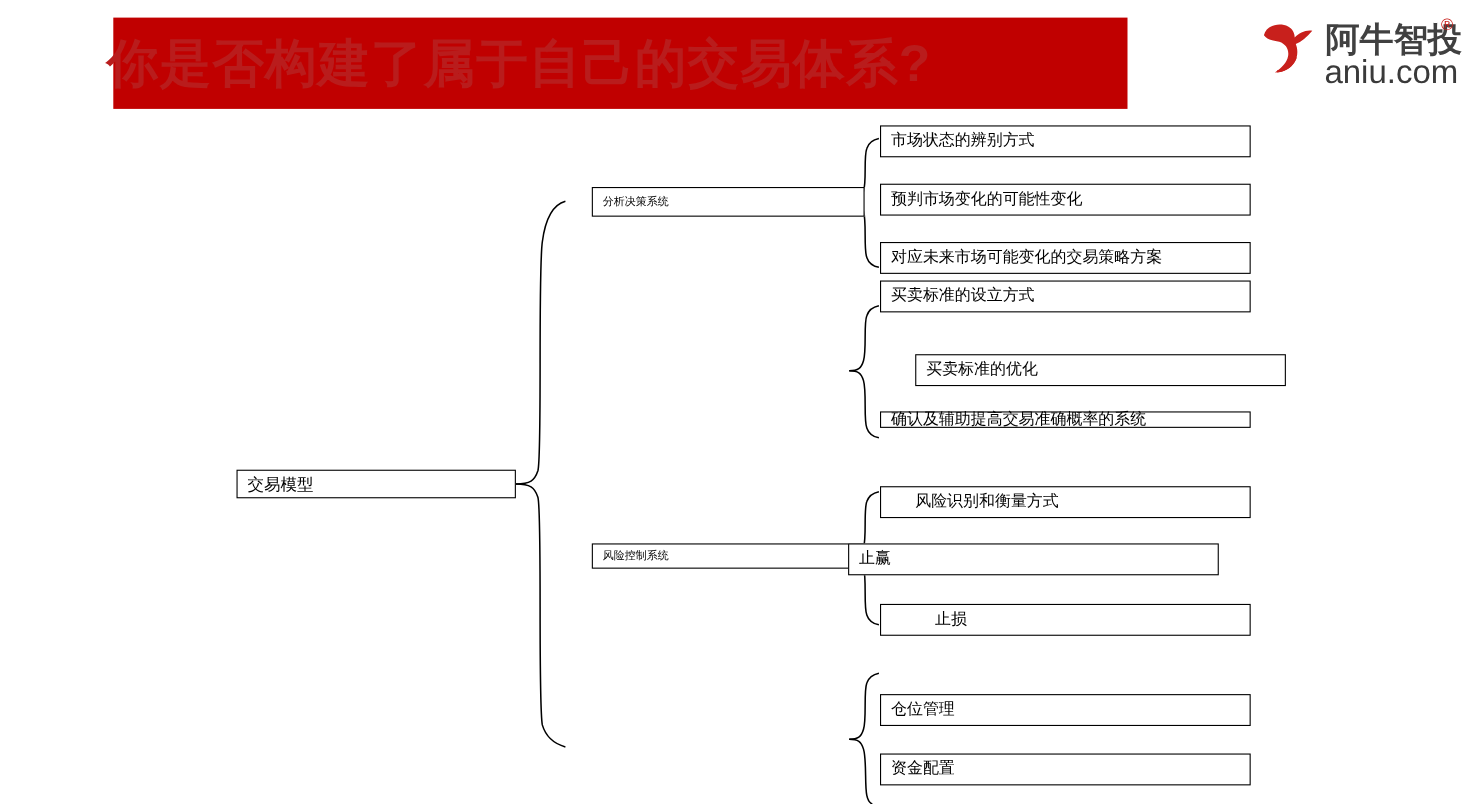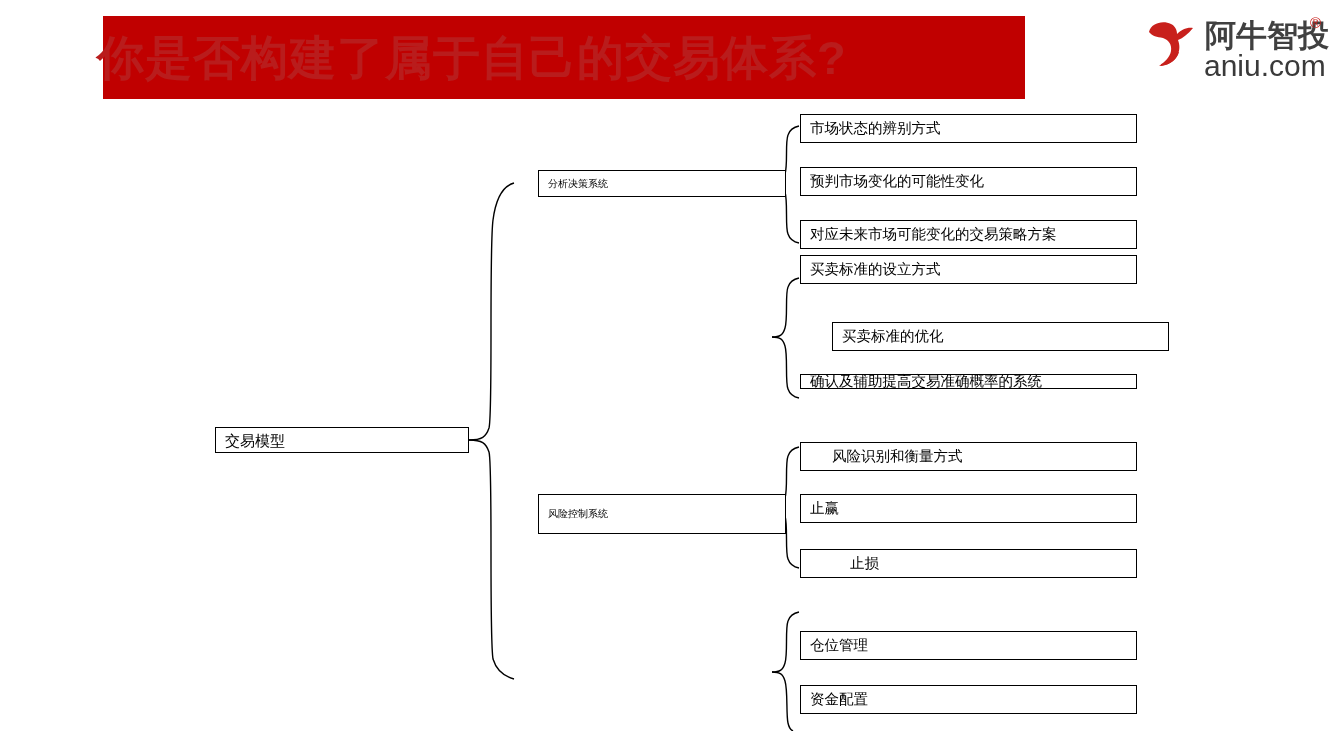"风险控制系统" div.node { height: 40px -> 23px }
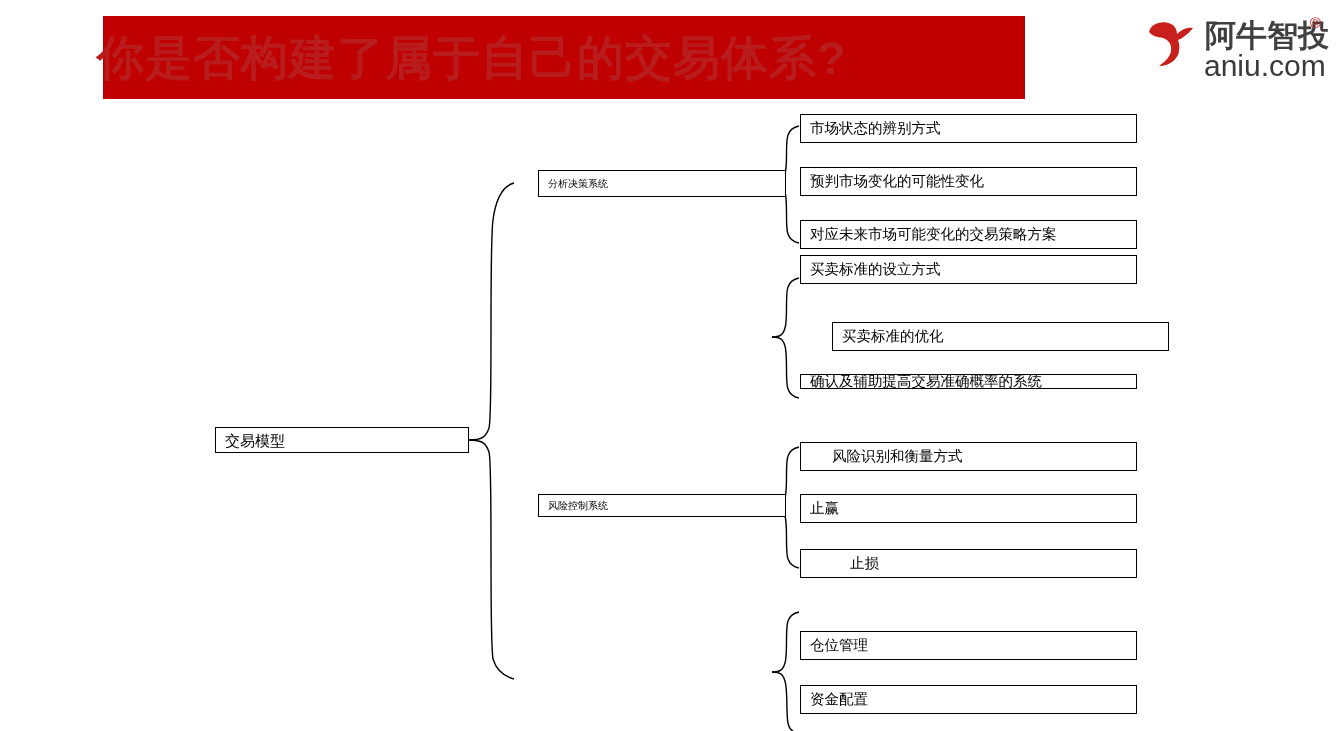"止赢" div.node { left: 800px -> 771px }
